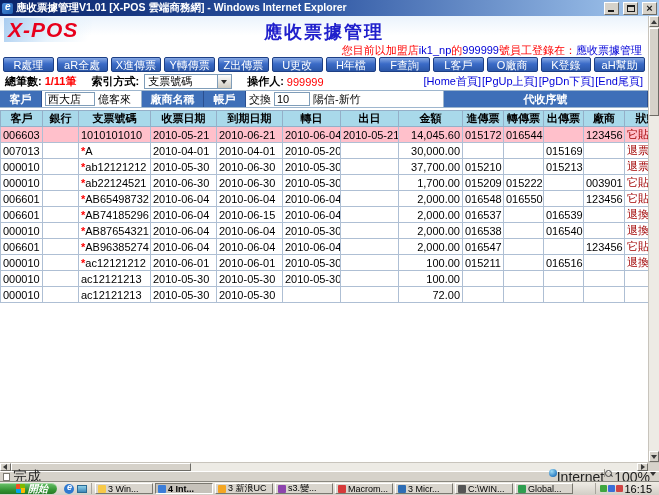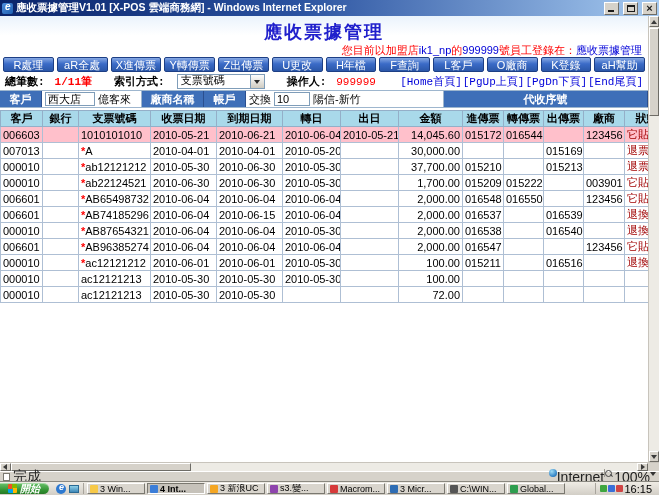"X-POS" span.logo { html: none -> <span>X-POS</span> }
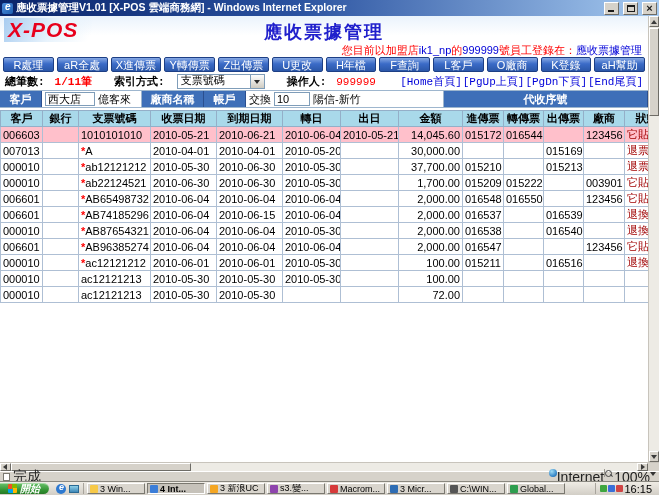"總筆數:" .info-bar { font-family: Liberation Mono, monospace -> none; gap: 10px -> 3px }
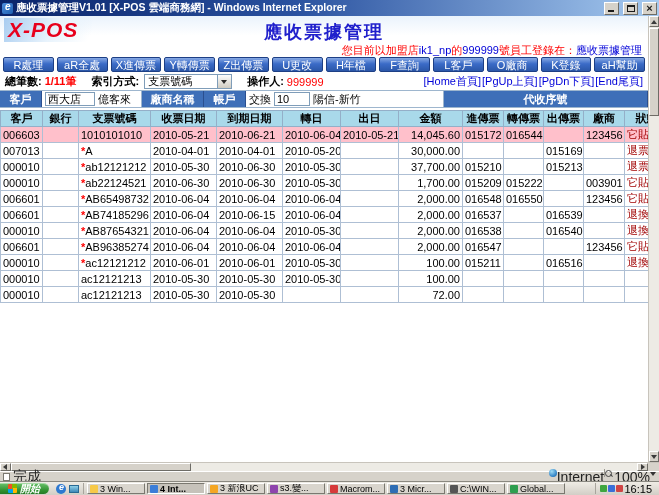"開始" .start-btn { padding: 0 9px 0 8px -> 0 9px 0 16px }
